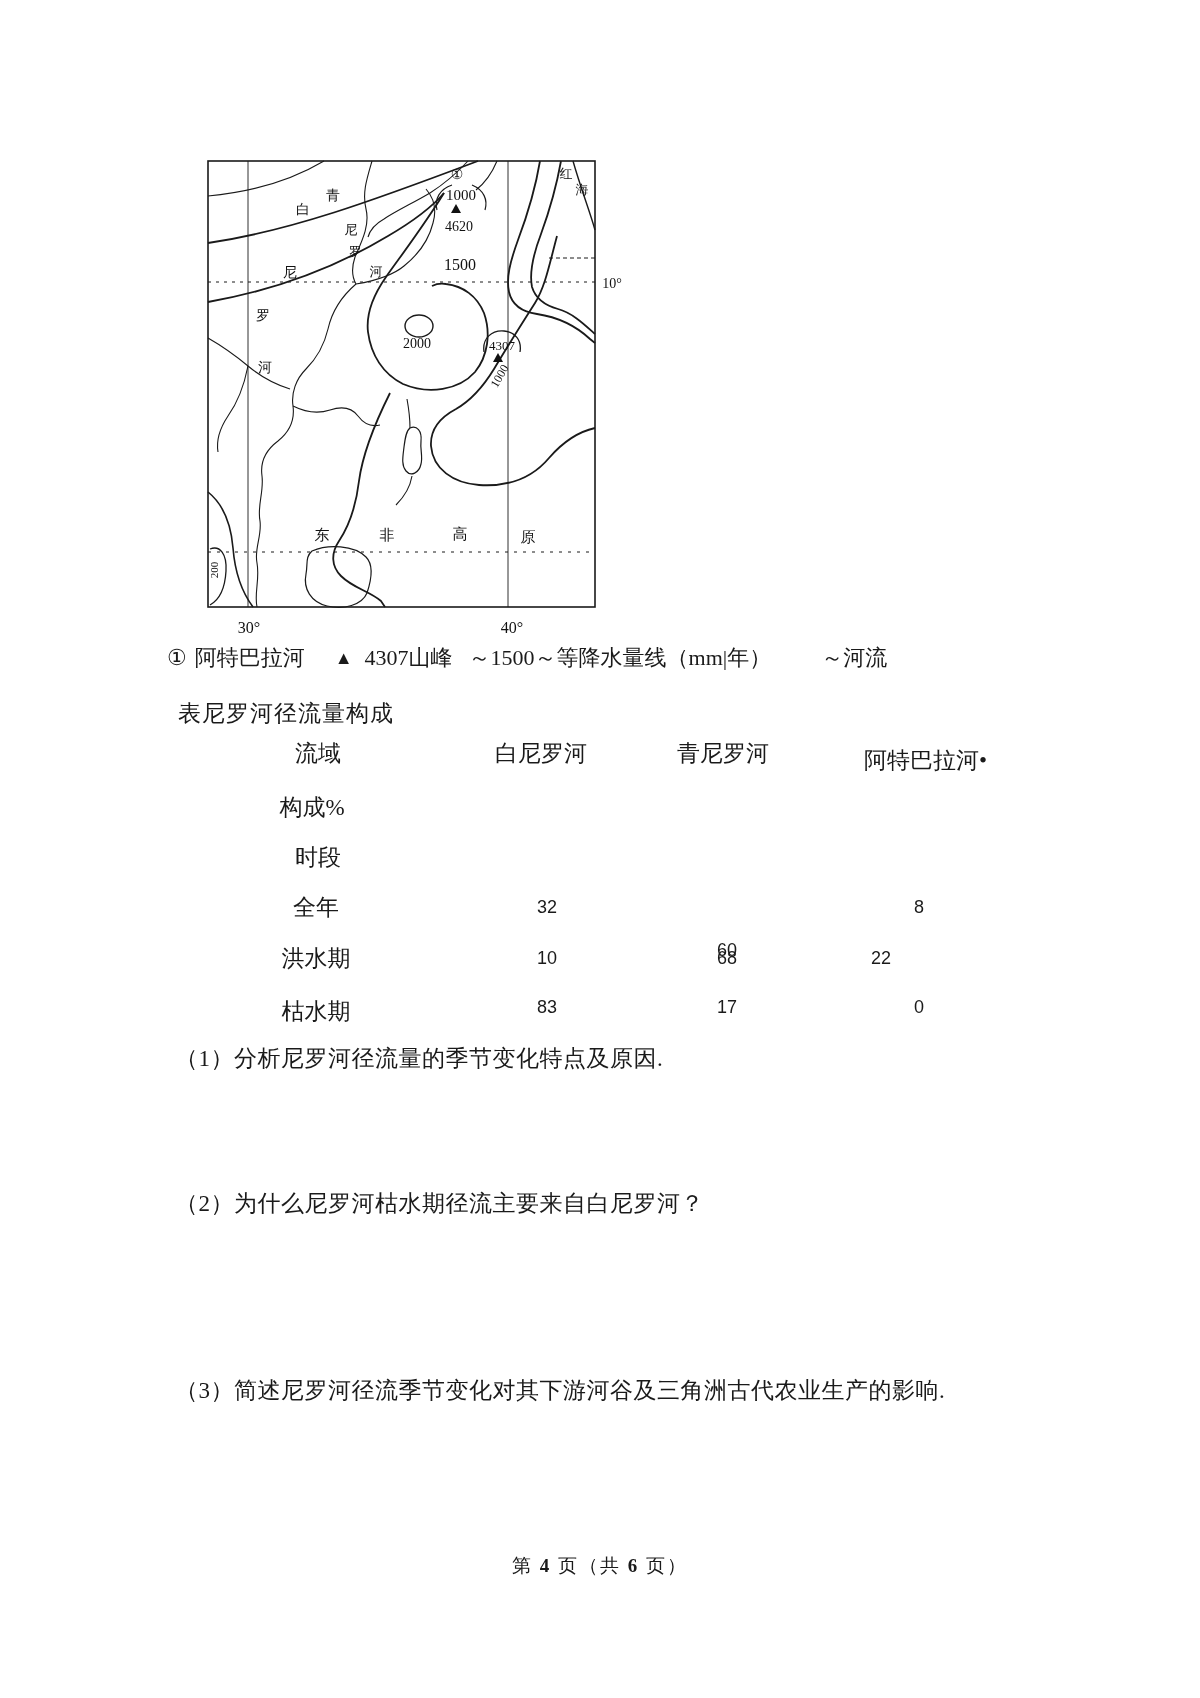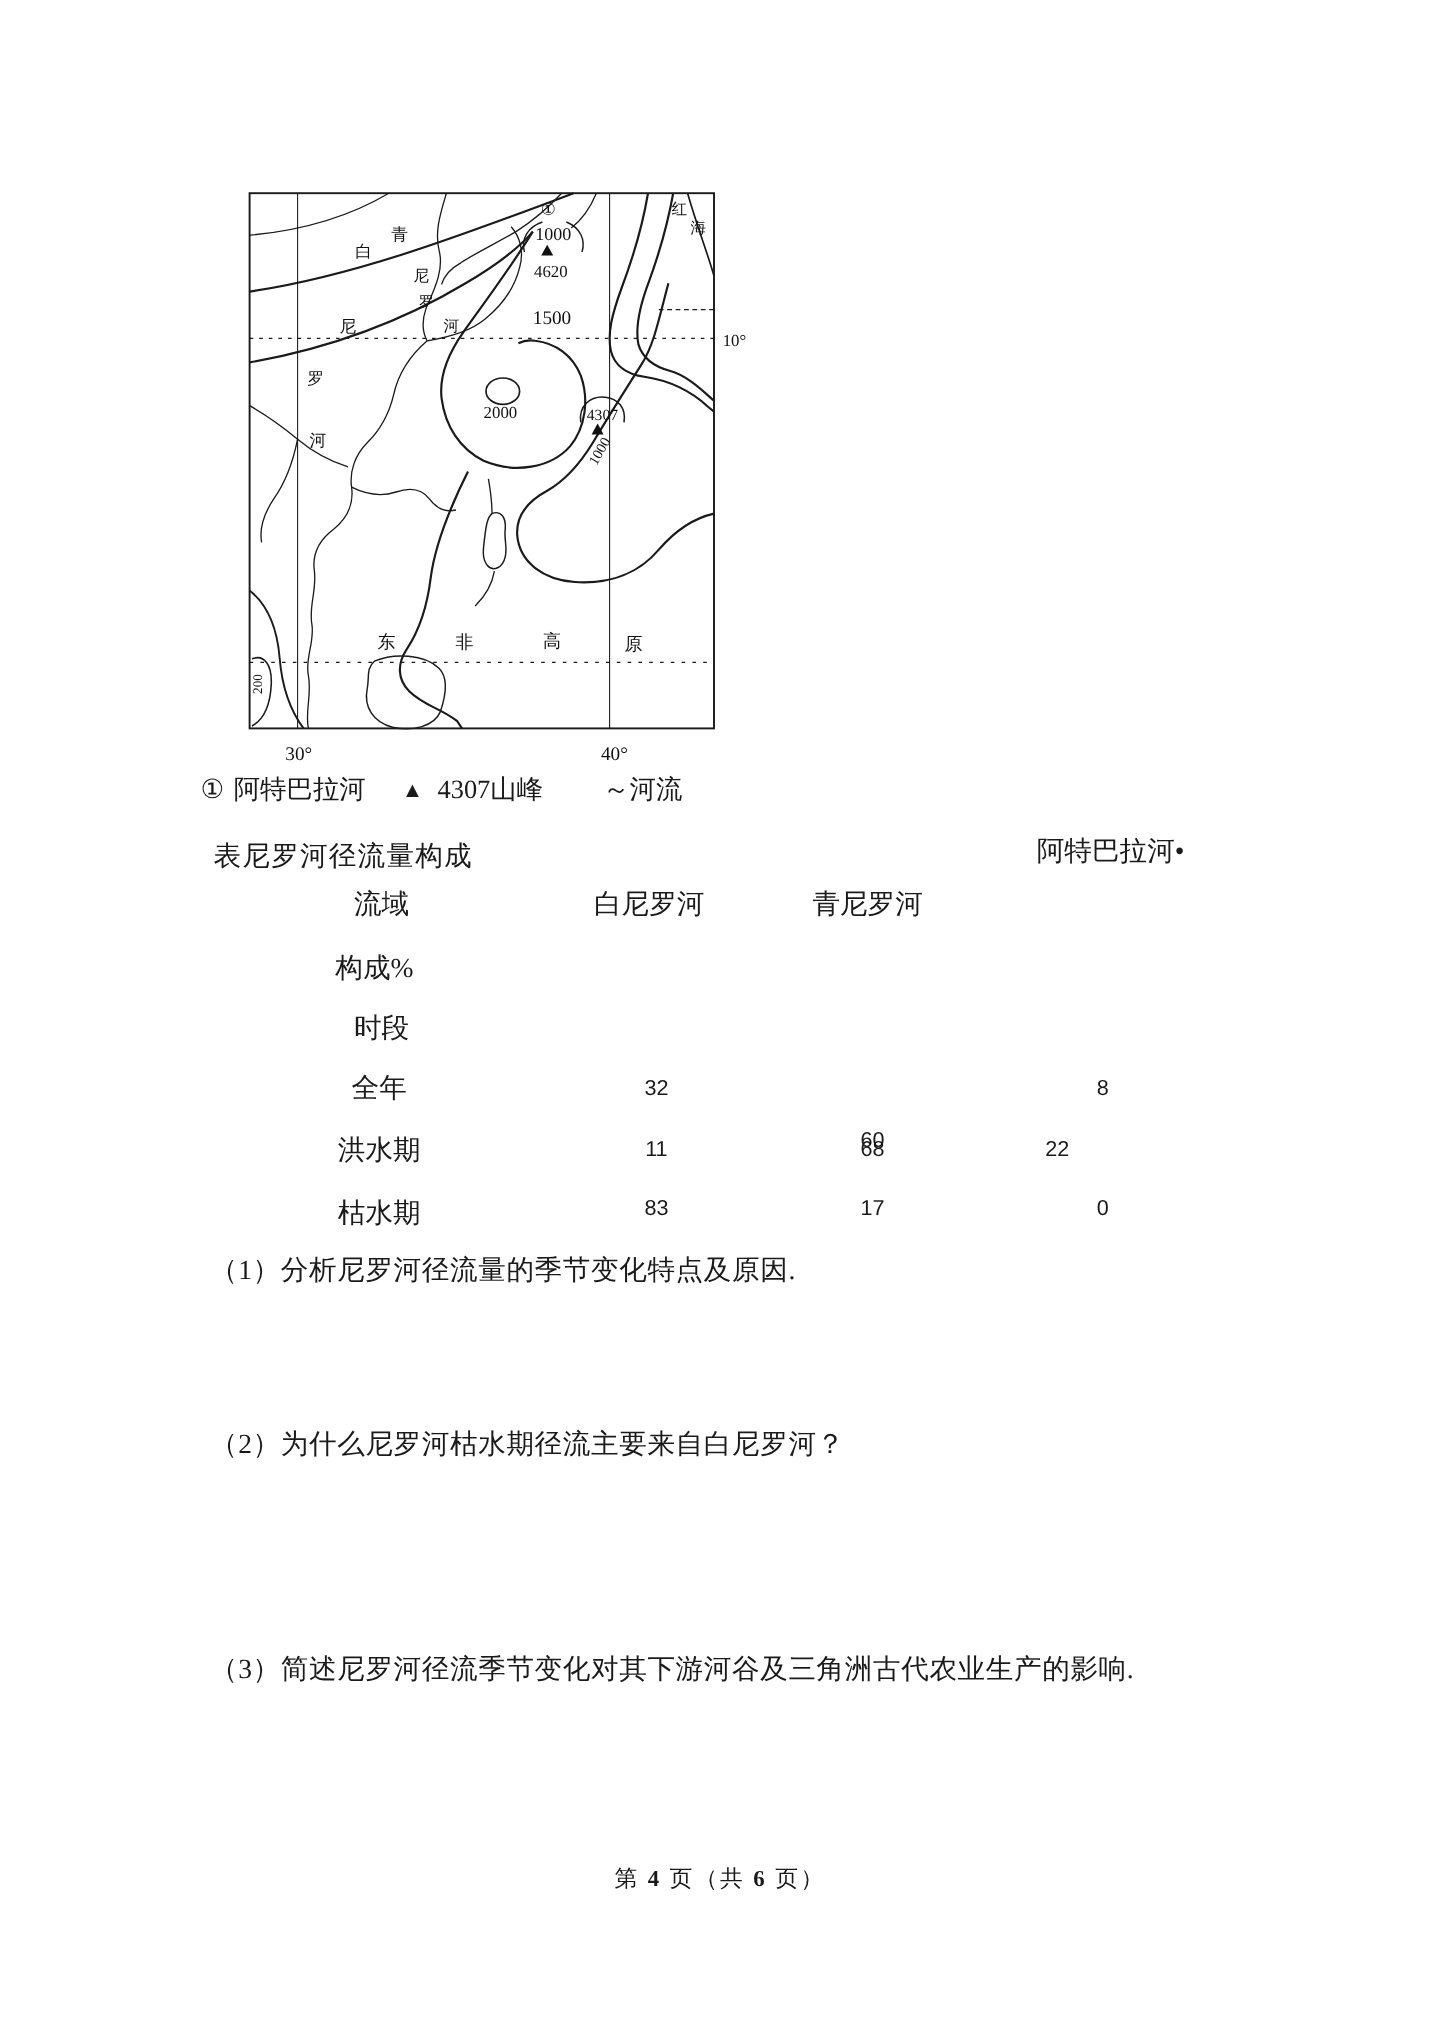"～1500～等降水量线（mm|年）" span.lg-iso { html: none -> <span>～1500～等降水量线（mm|年）</span> }
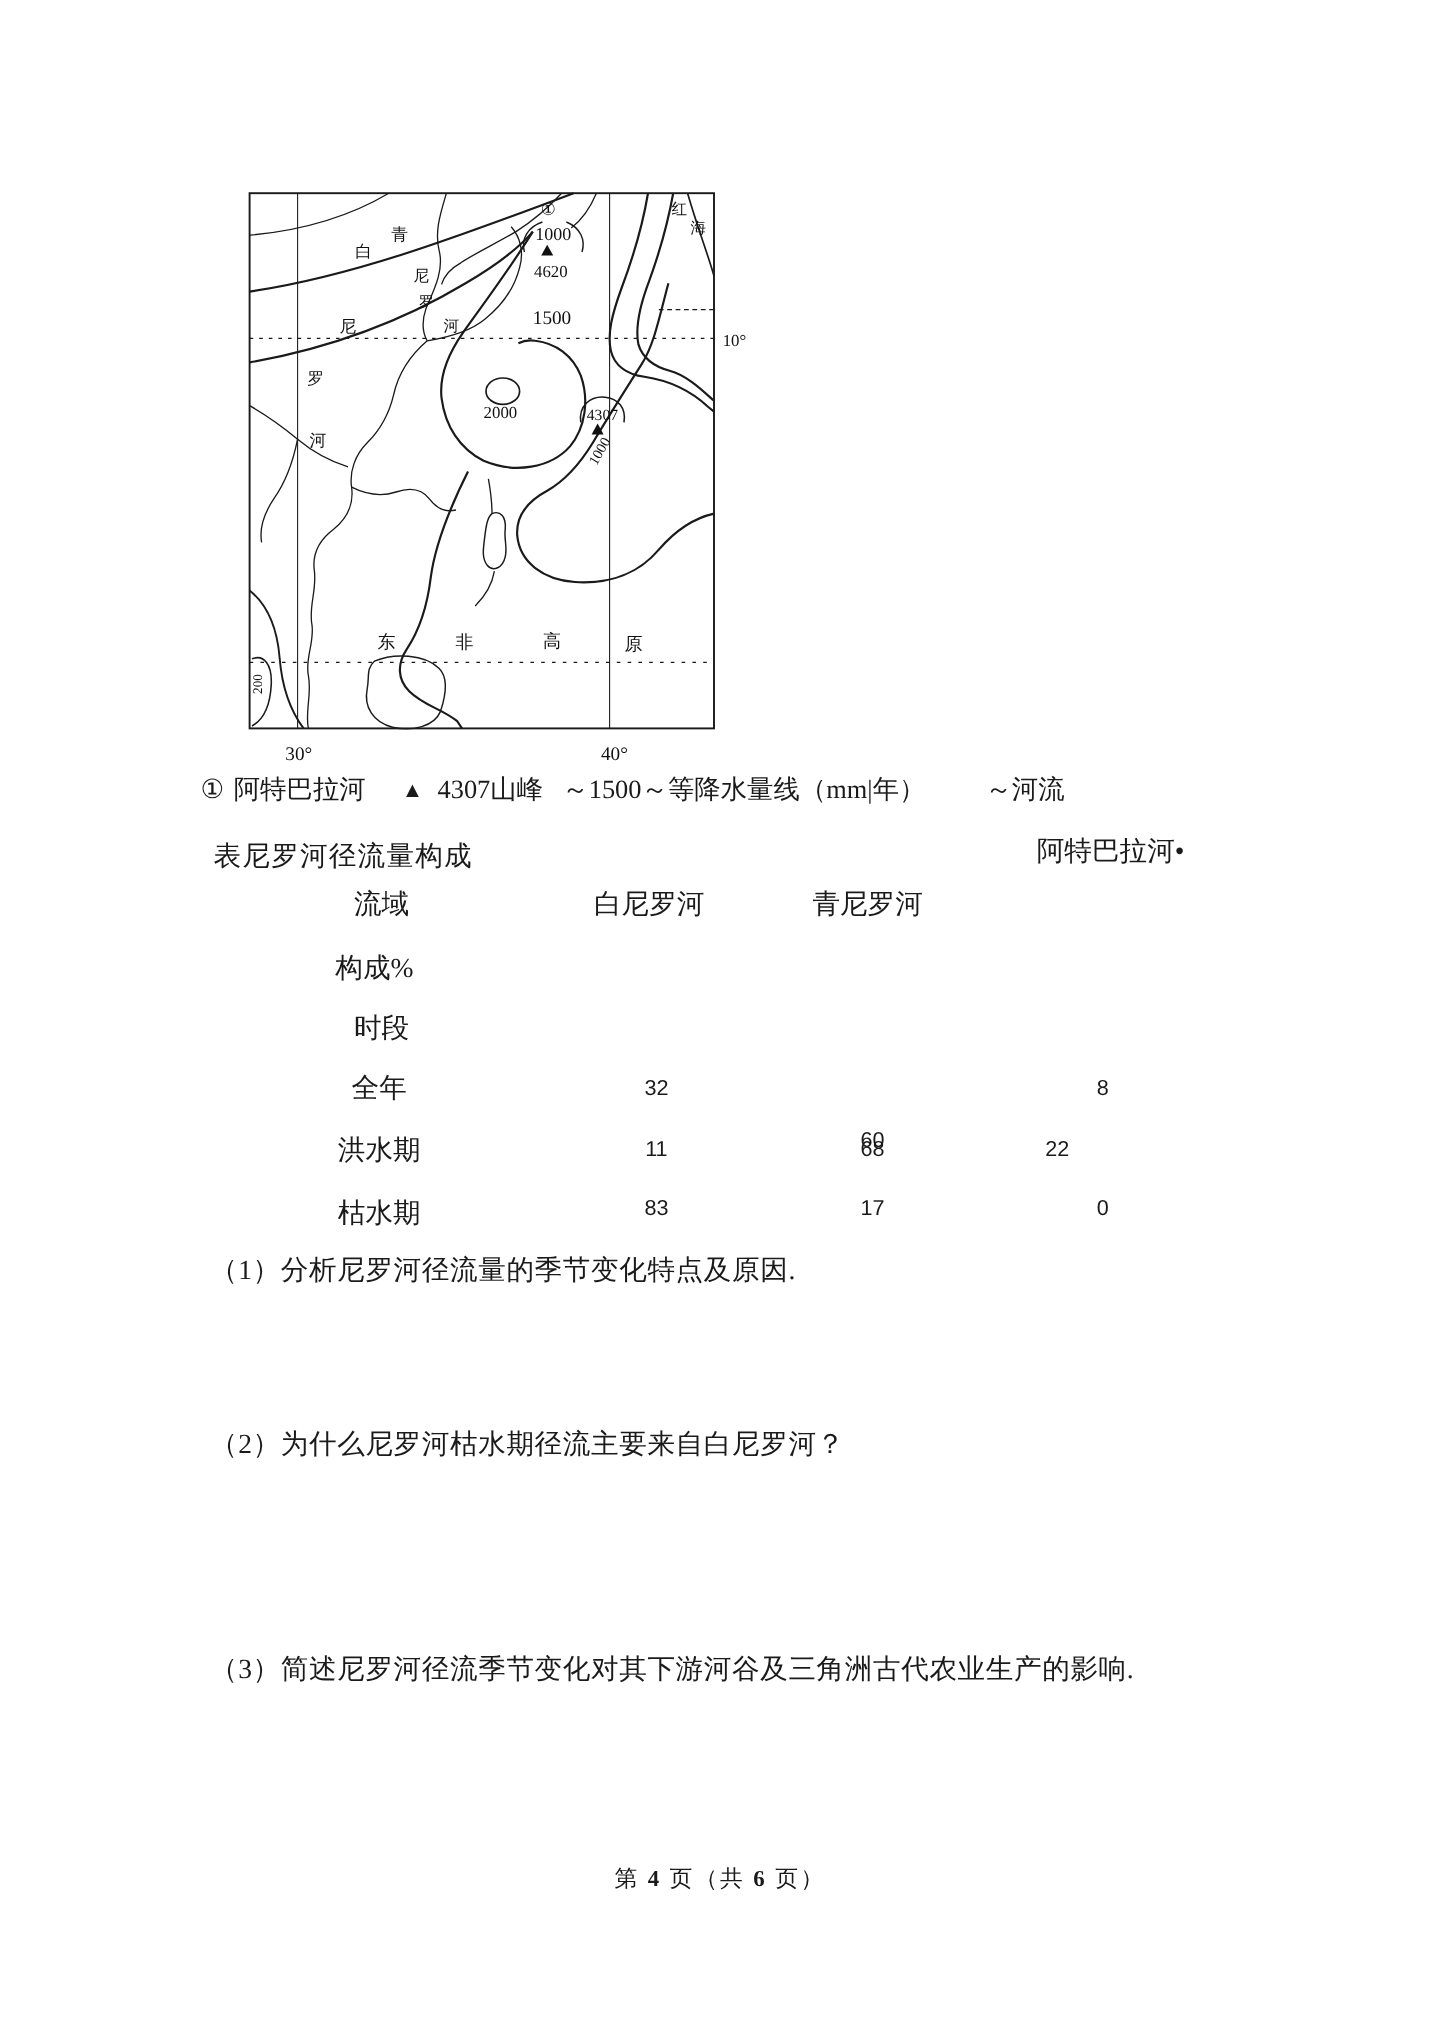"阿特巴拉河•" div.cell { top: 709px -> 760px }
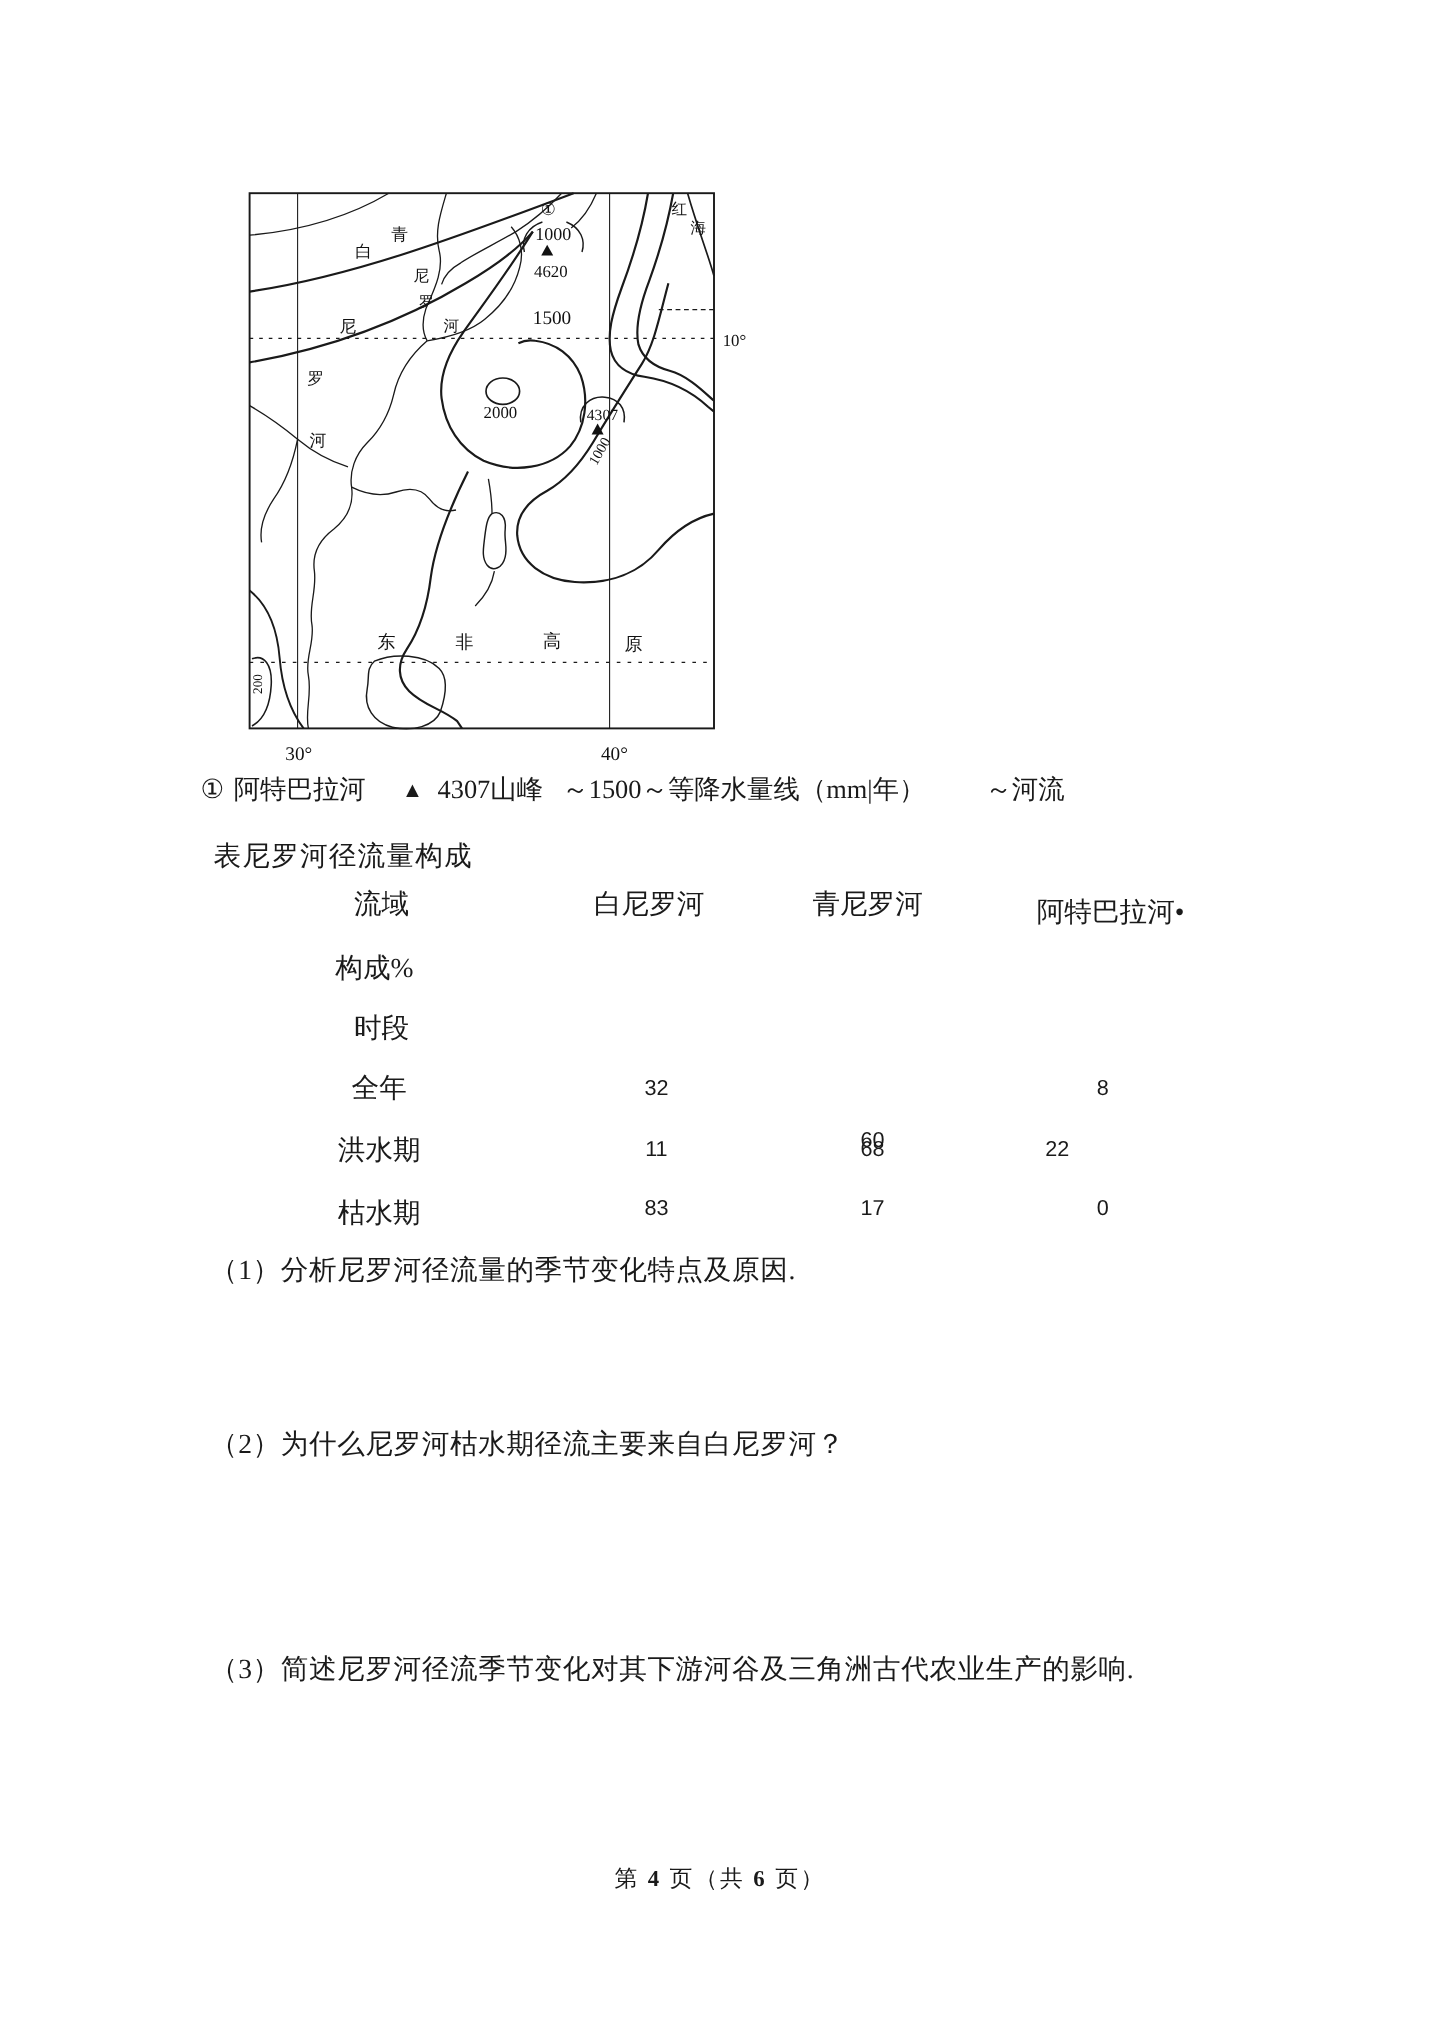"11" div.cell { text: 11 -> 10 }
